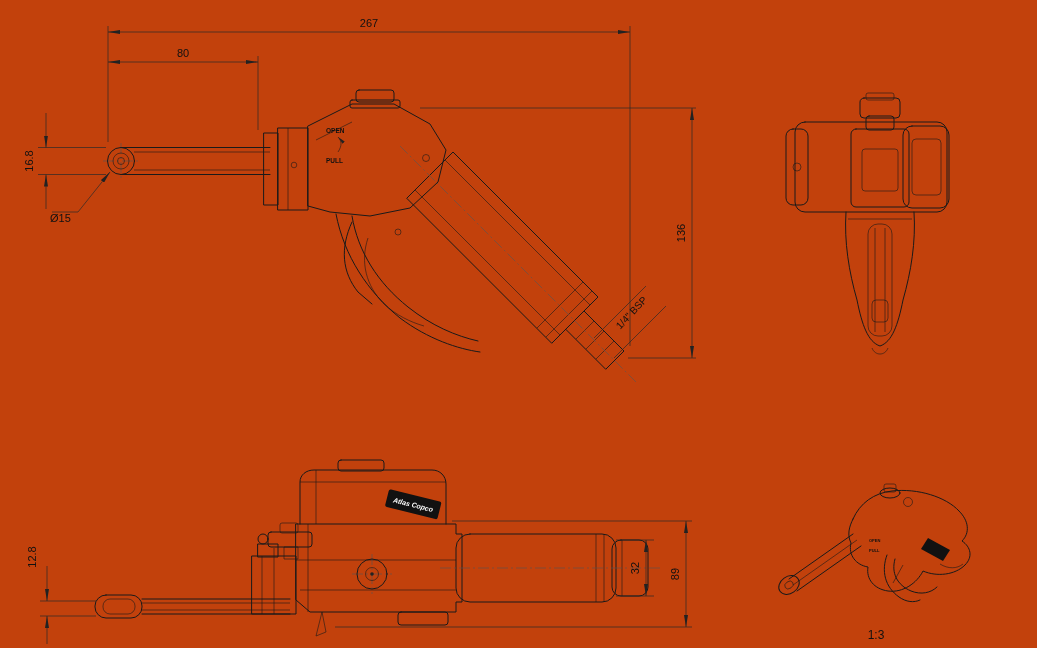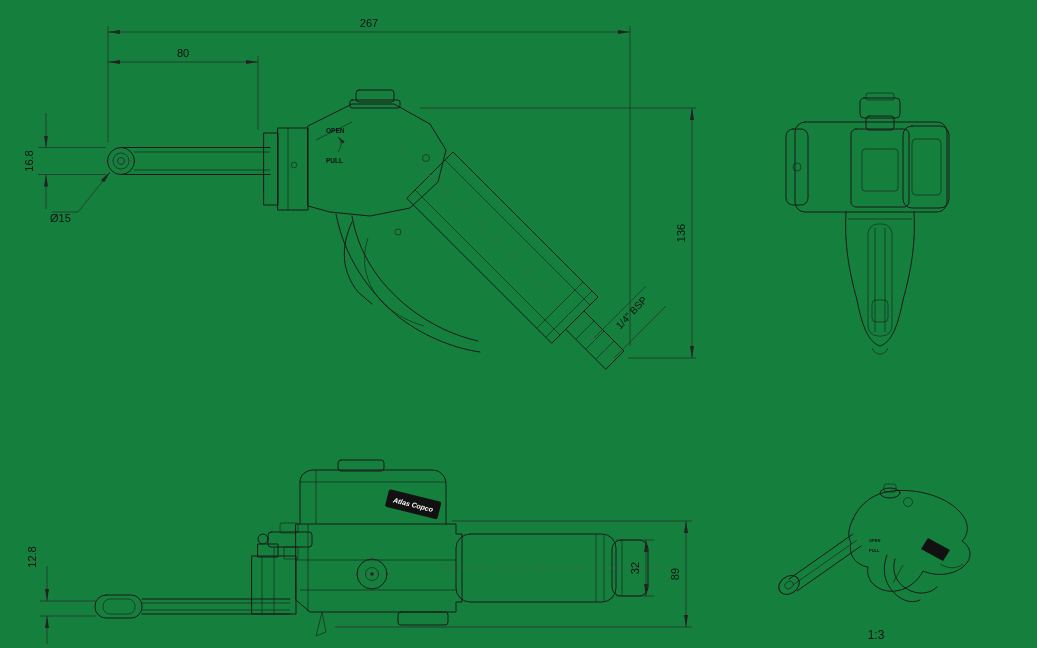"267" .canvas { background: #15803d -> #c2410c }
